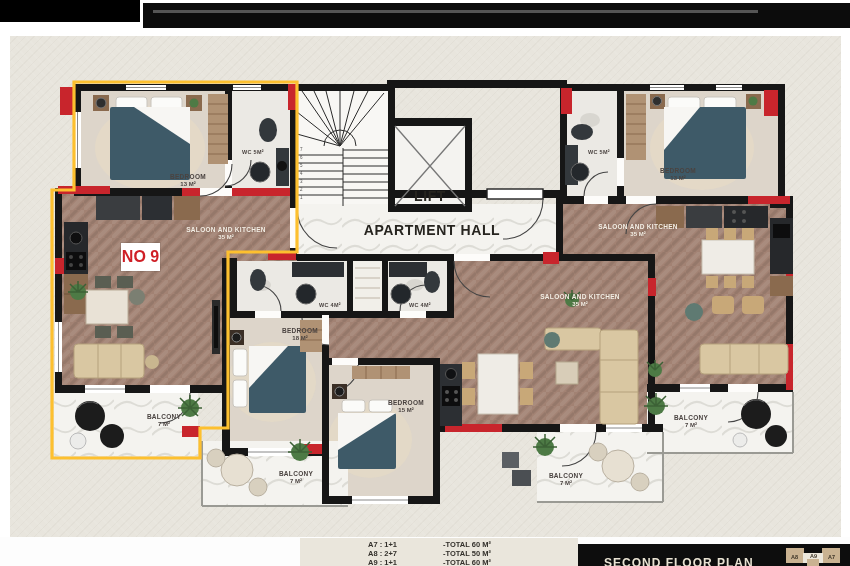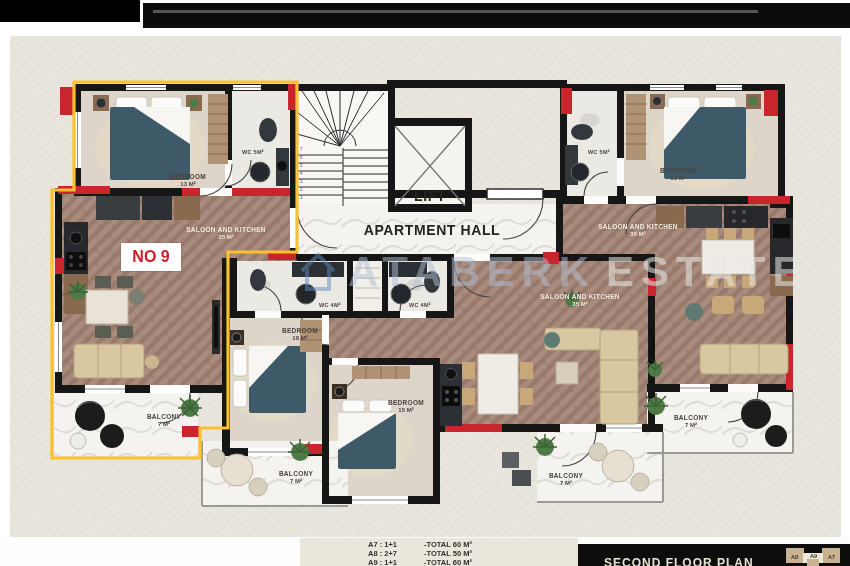"NO 9" #badge { width: 60px -> 39px }
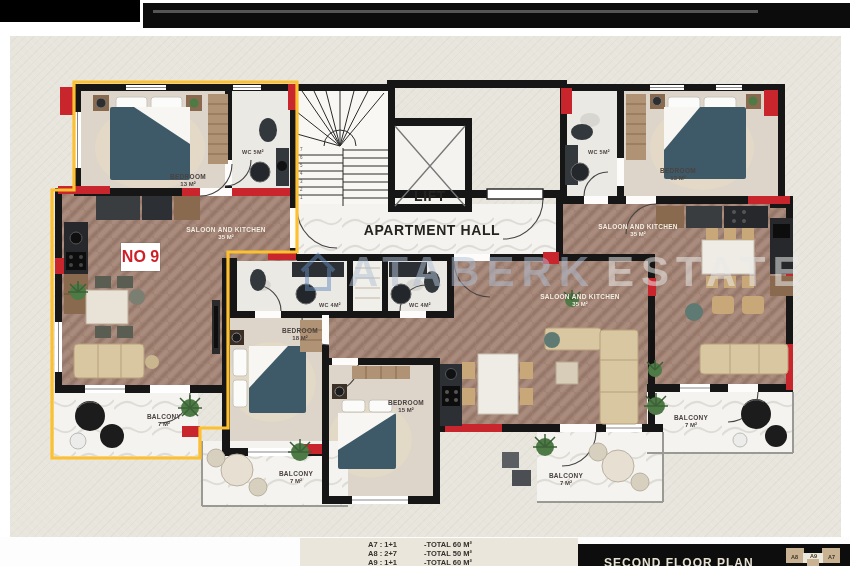"ATABERK" div.abs { html: <div> <svg> <path></path> </svg> <span>ATABERK</span> <span>ESTATE</span> </div> -> none }
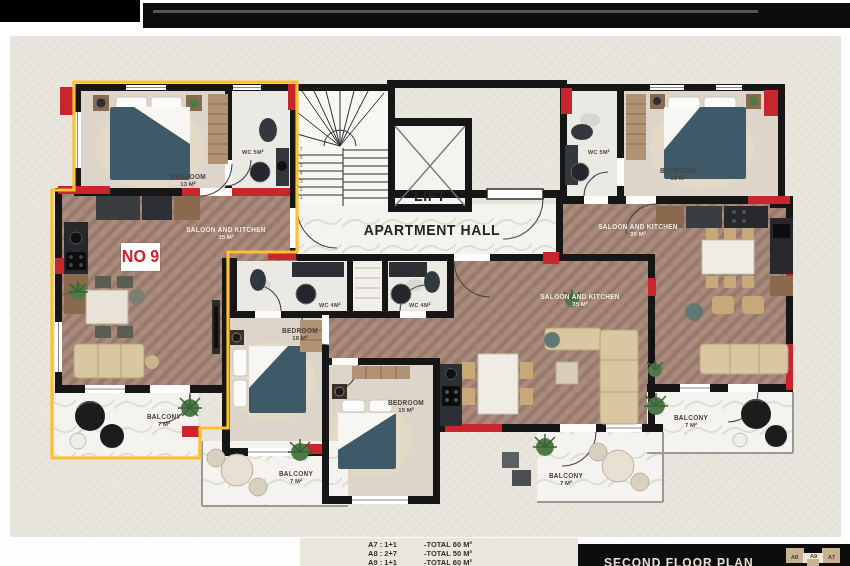"-TOTAL 60 M²" .leg-row .total { text-align: left -> center }
